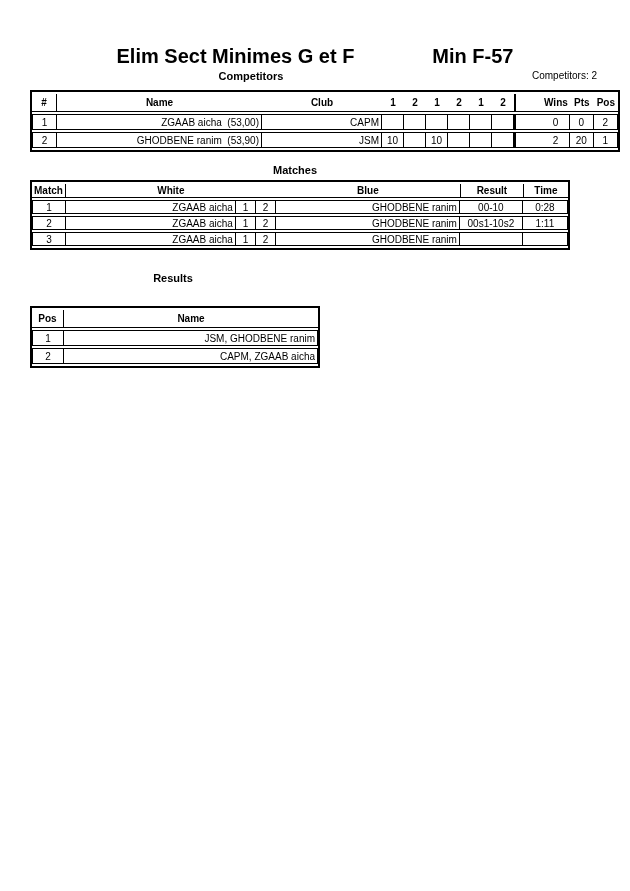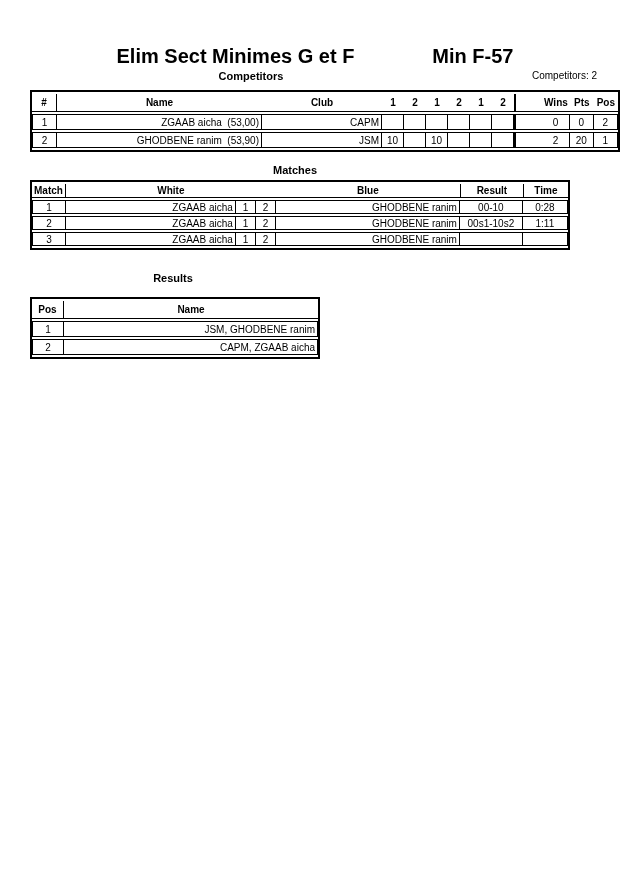"Results" .results-label { margin: 21px 0 12px 30px -> 21px 0 21px 30px }
